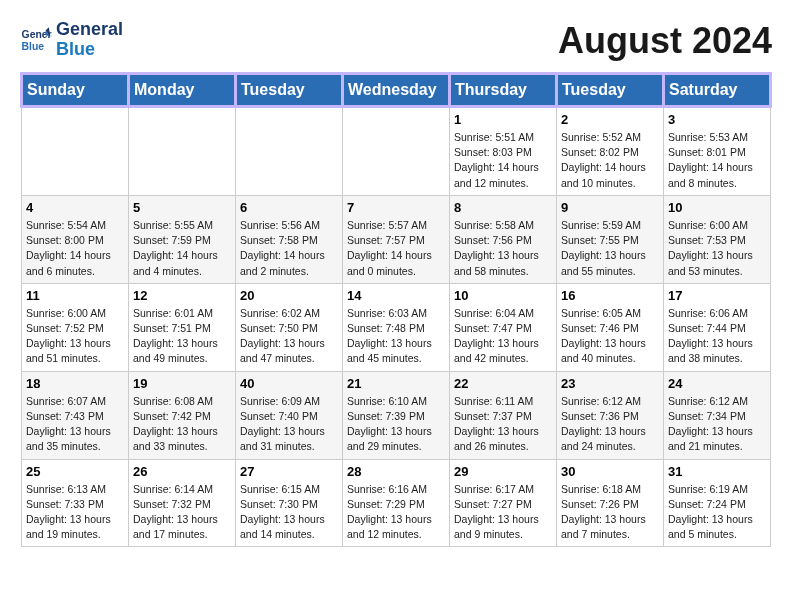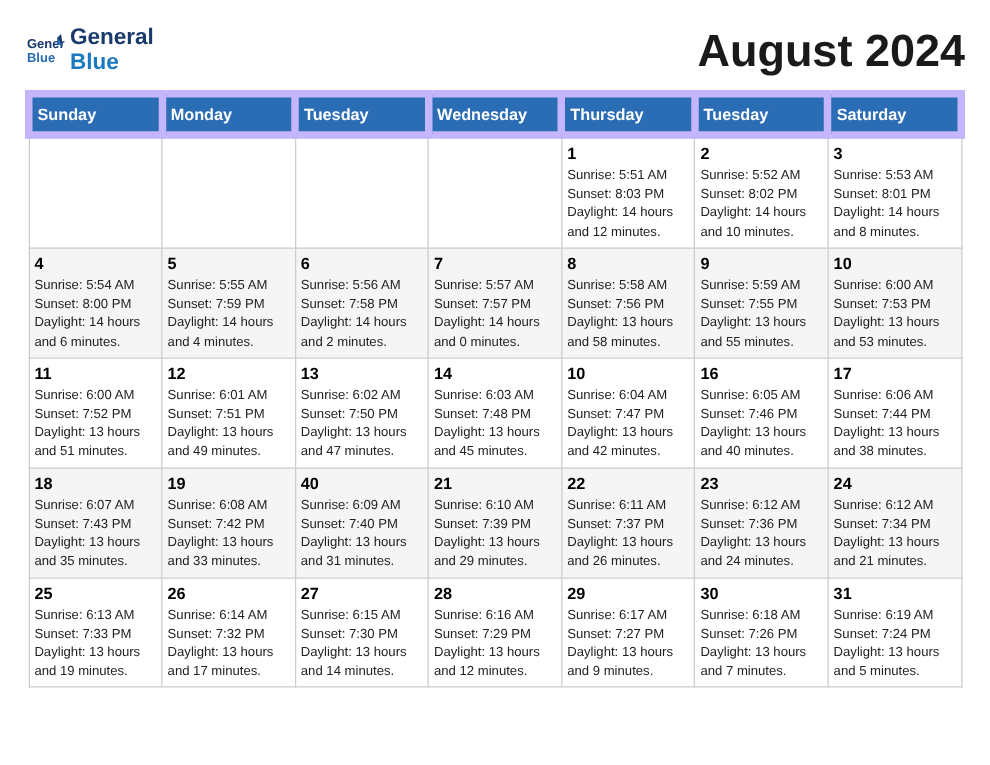"Sunday" thead tr th { border: 6px solid #c4b5fd -> 3px solid #c4b5fd; font-size: 13px -> 16px }
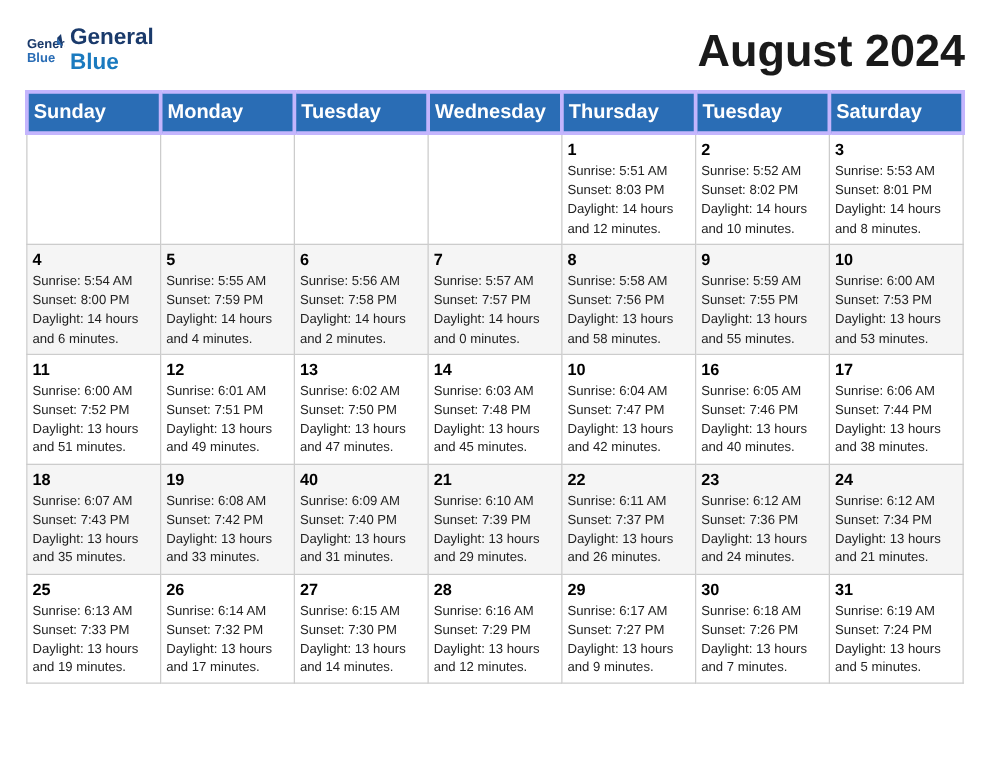"13" span.day-number { text: 13 -> 20 }
